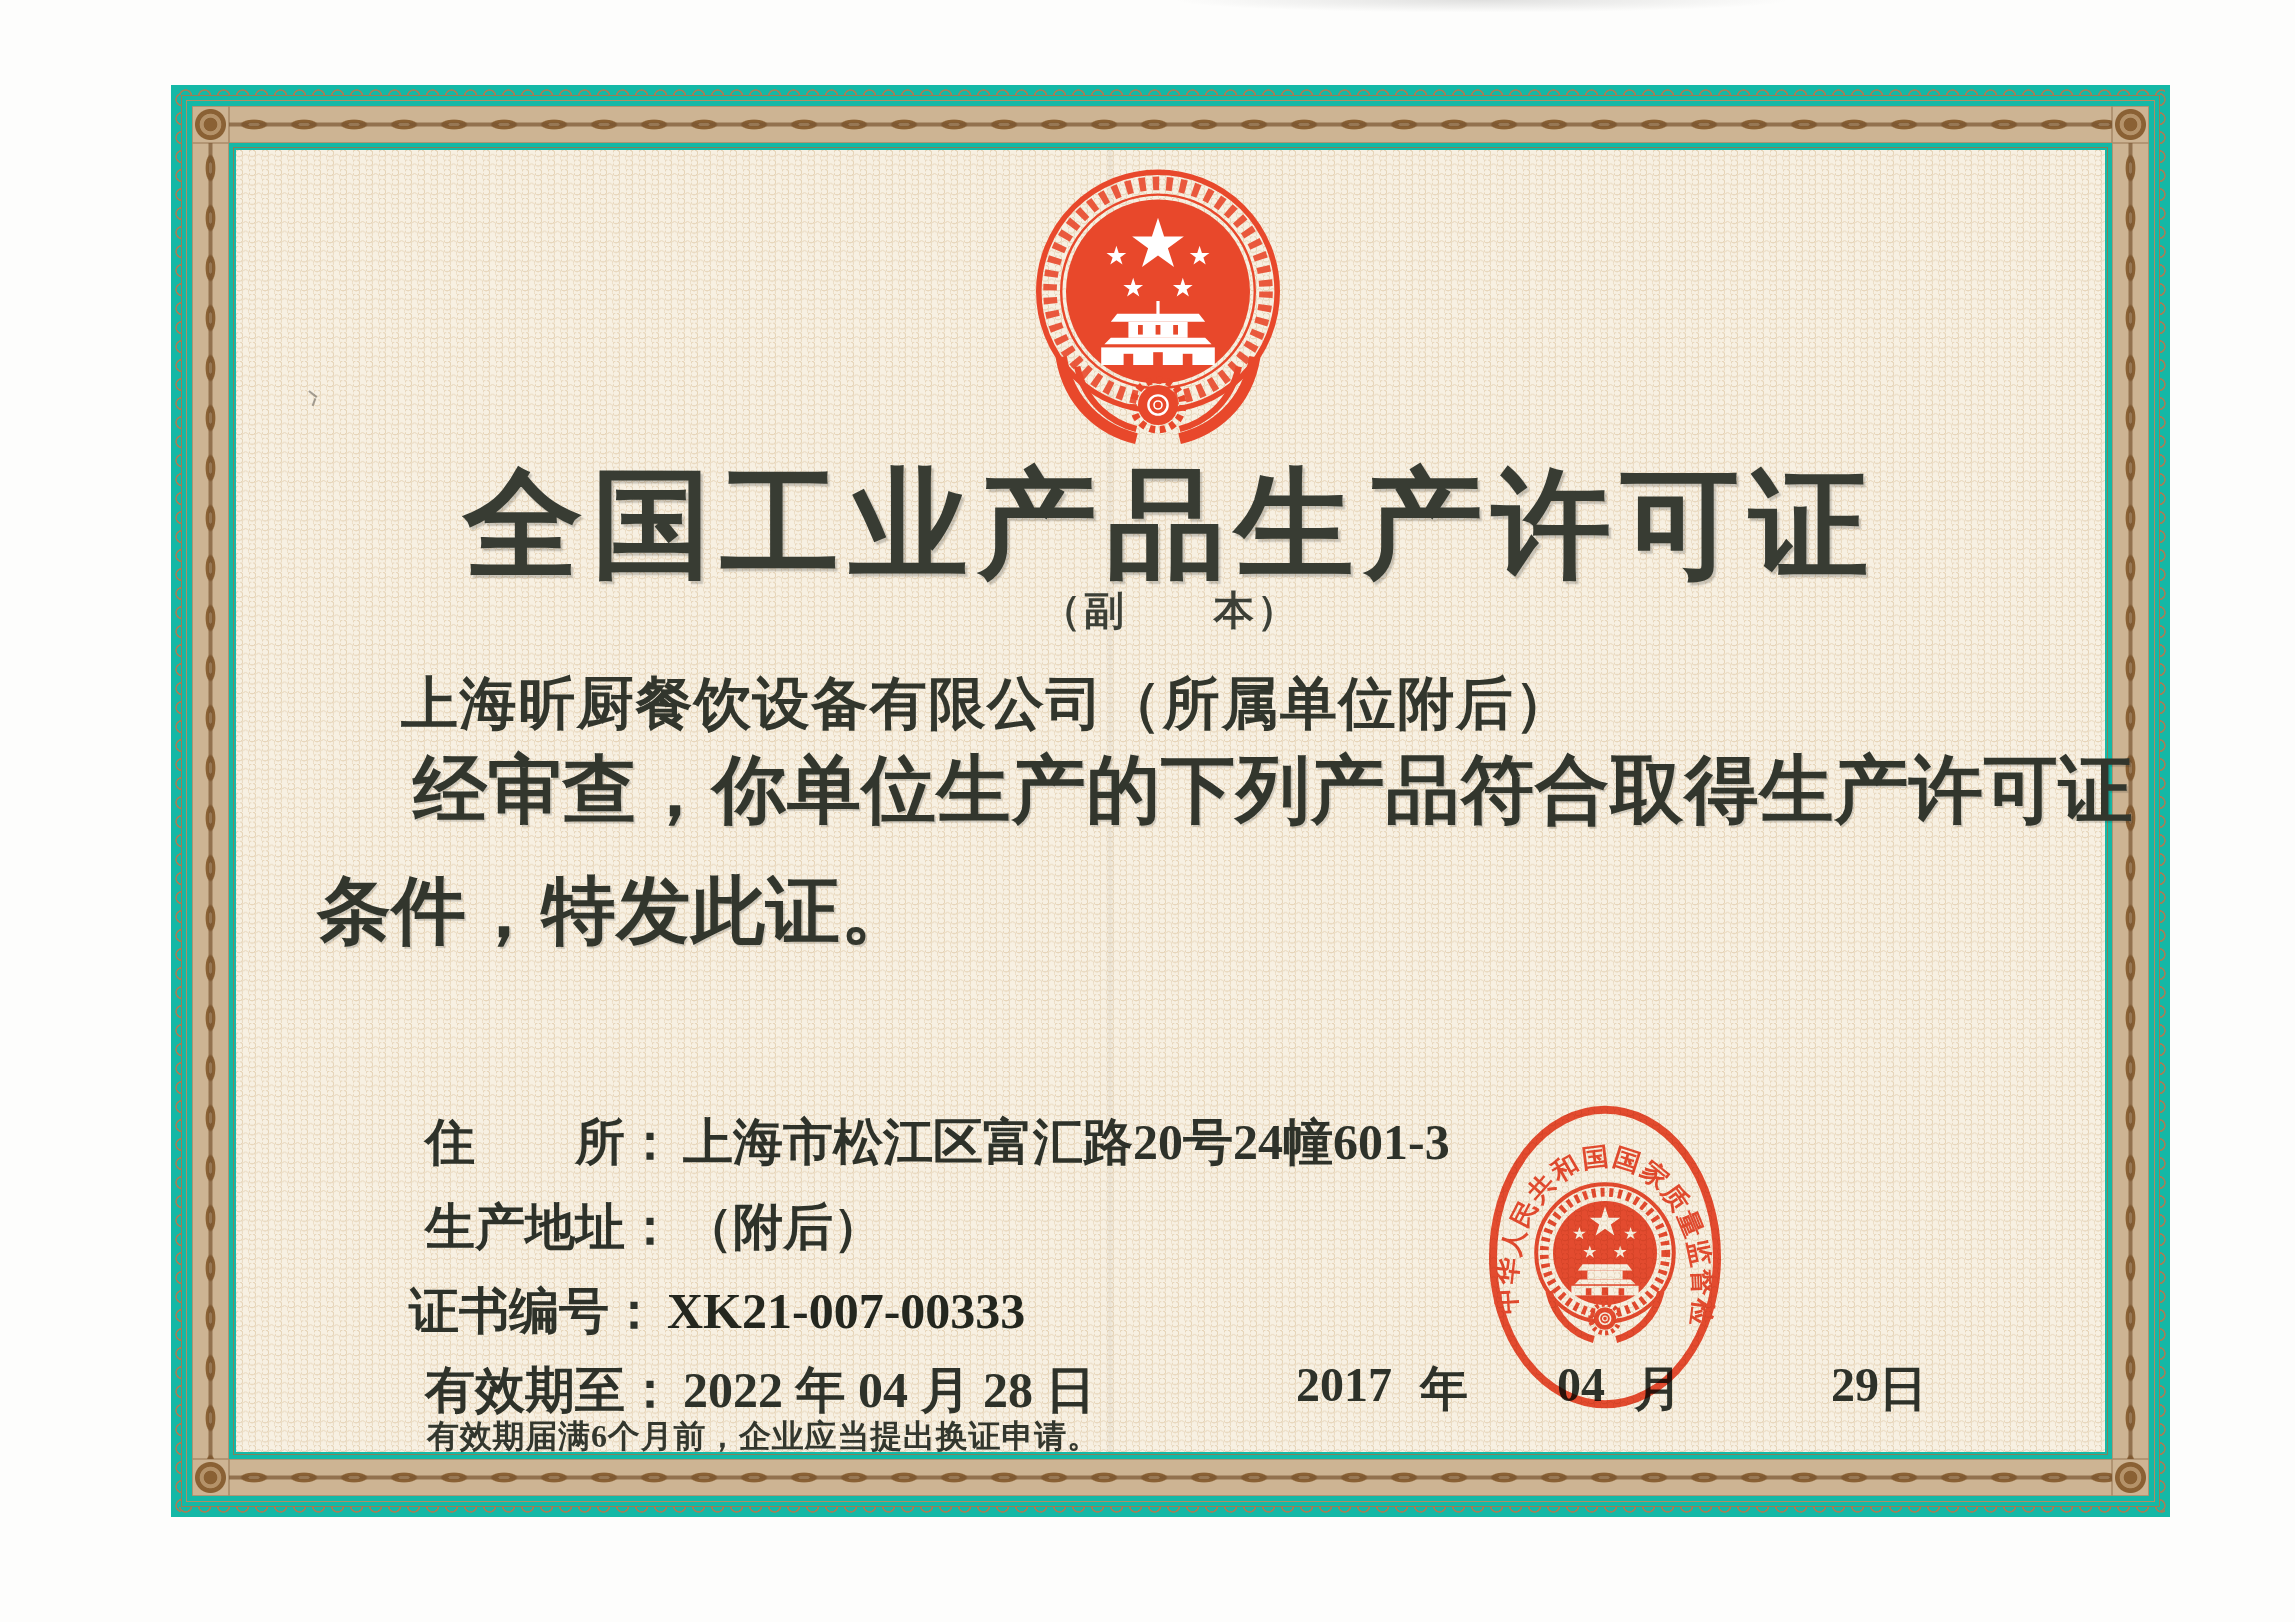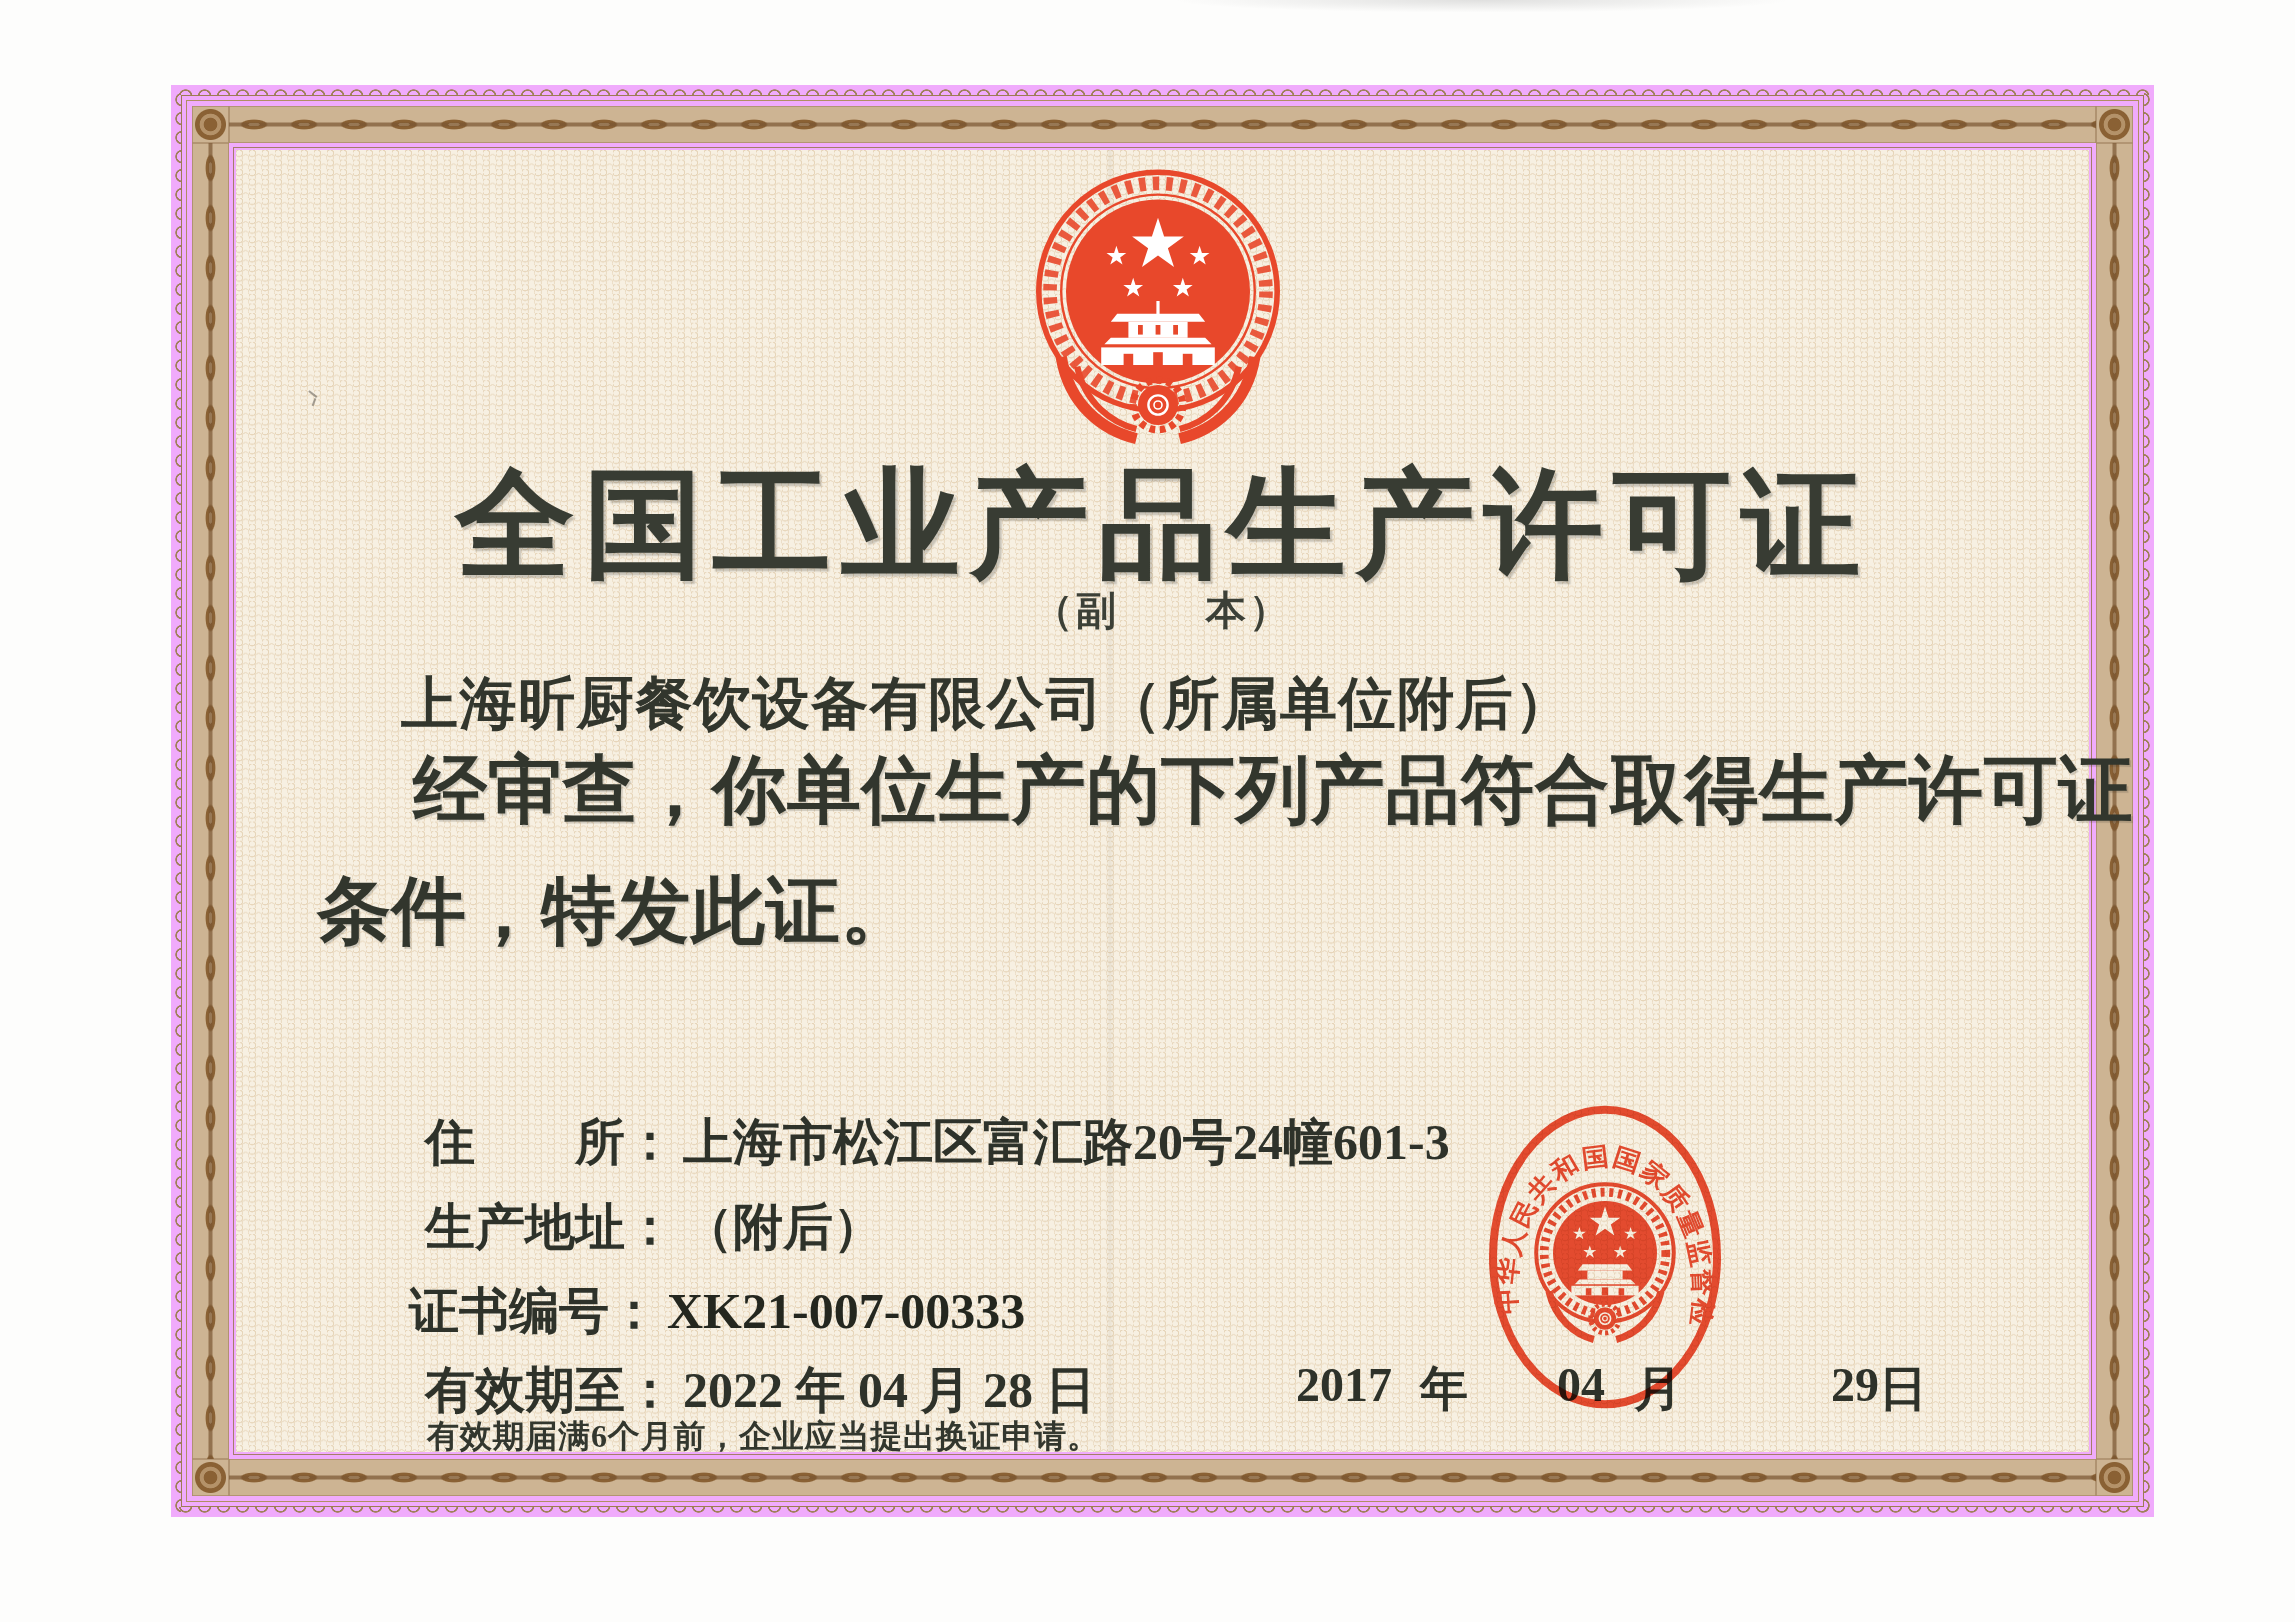"全国工业产品生产许可证" .certificate { background: #f0abfc -> #14b8a6; padding-left: none -> 16px }
